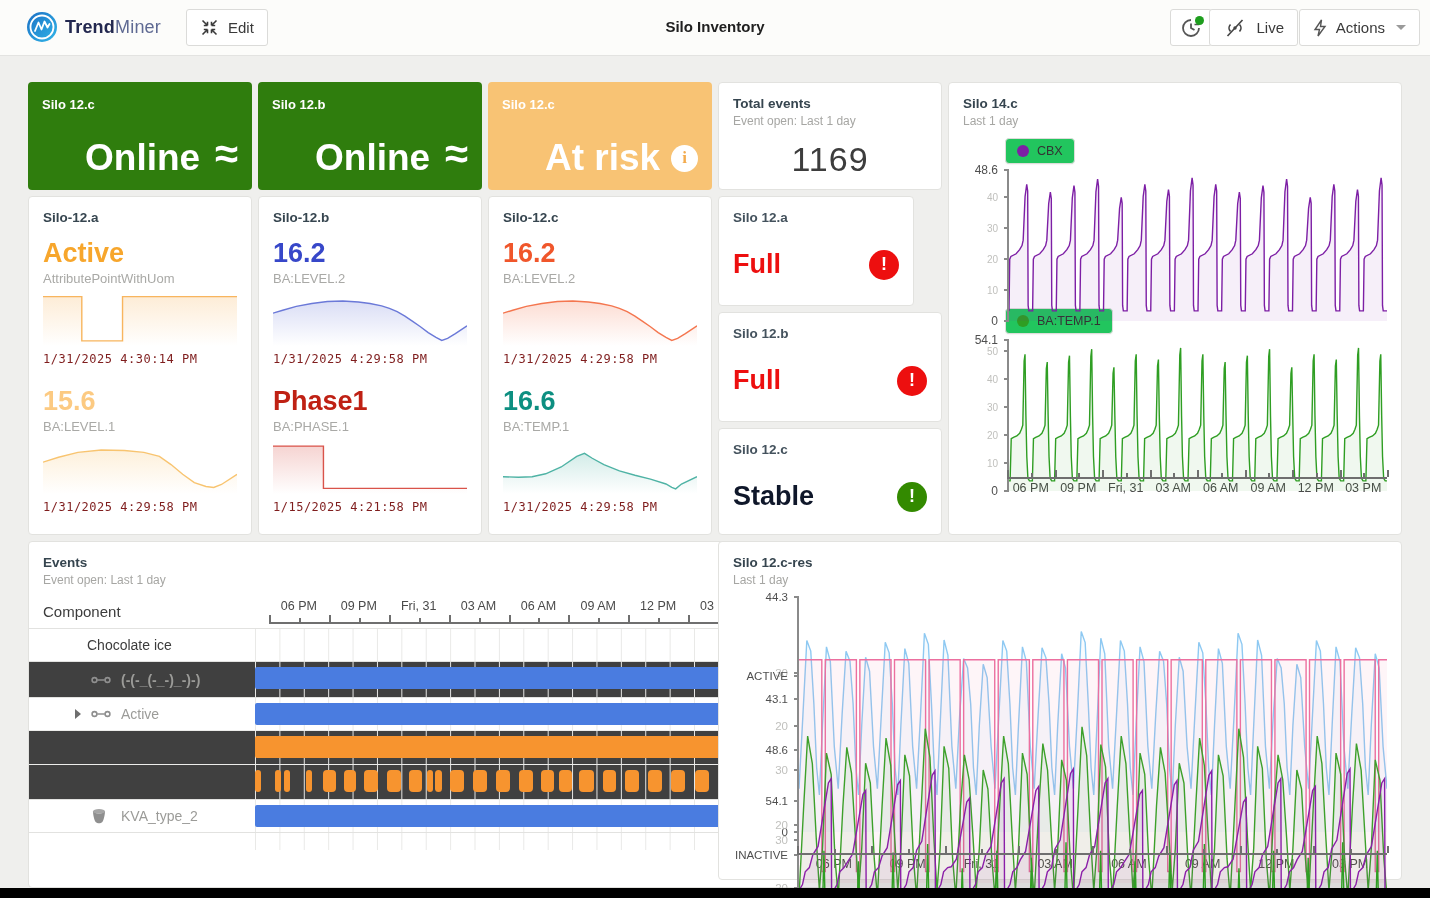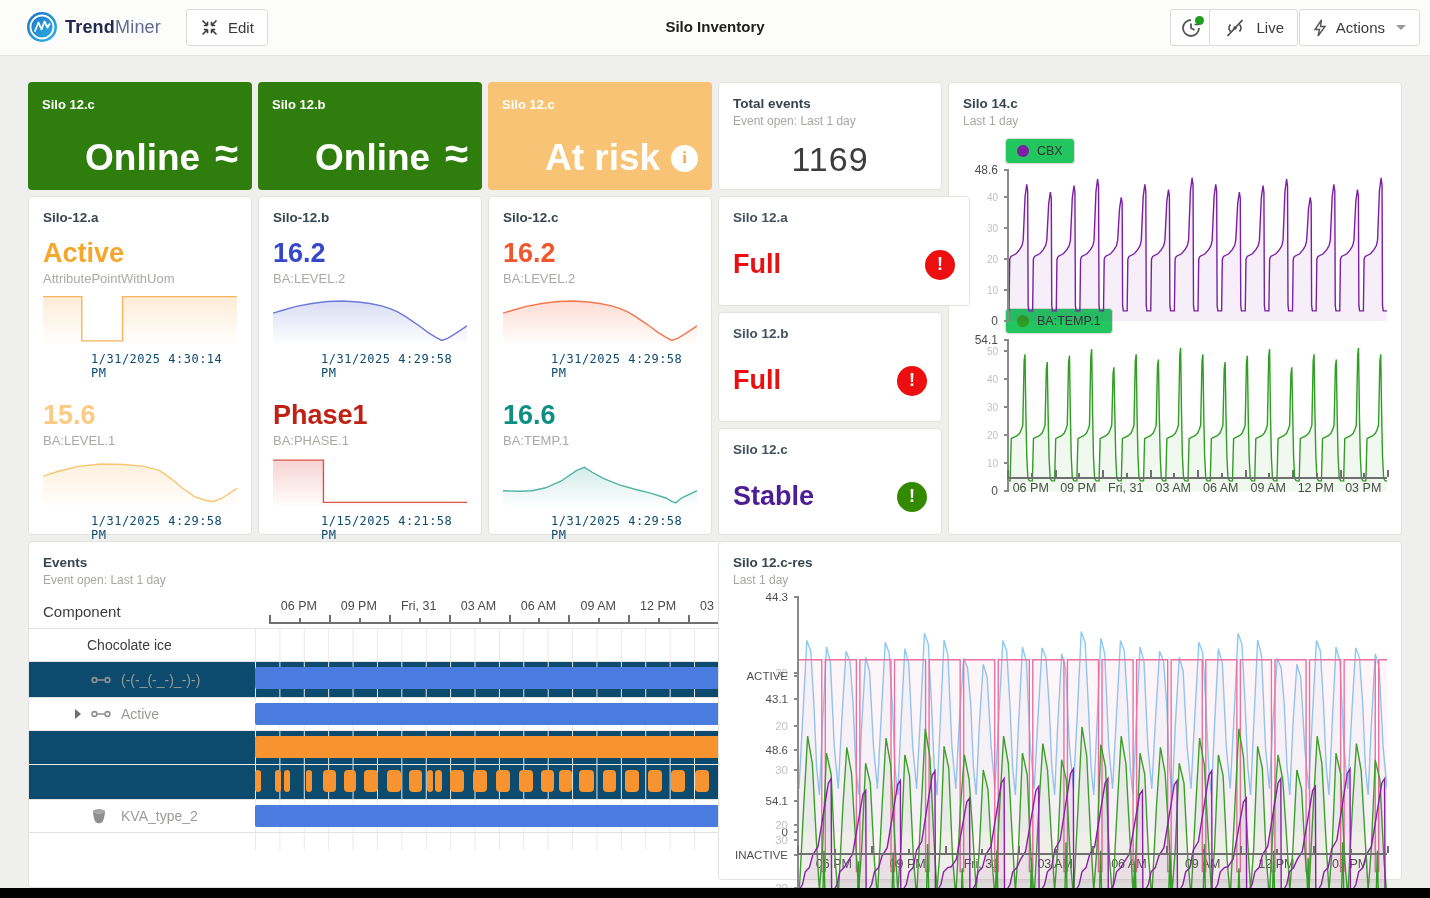"Silo 12.a" #mini0 { width: 252px -> 196px }
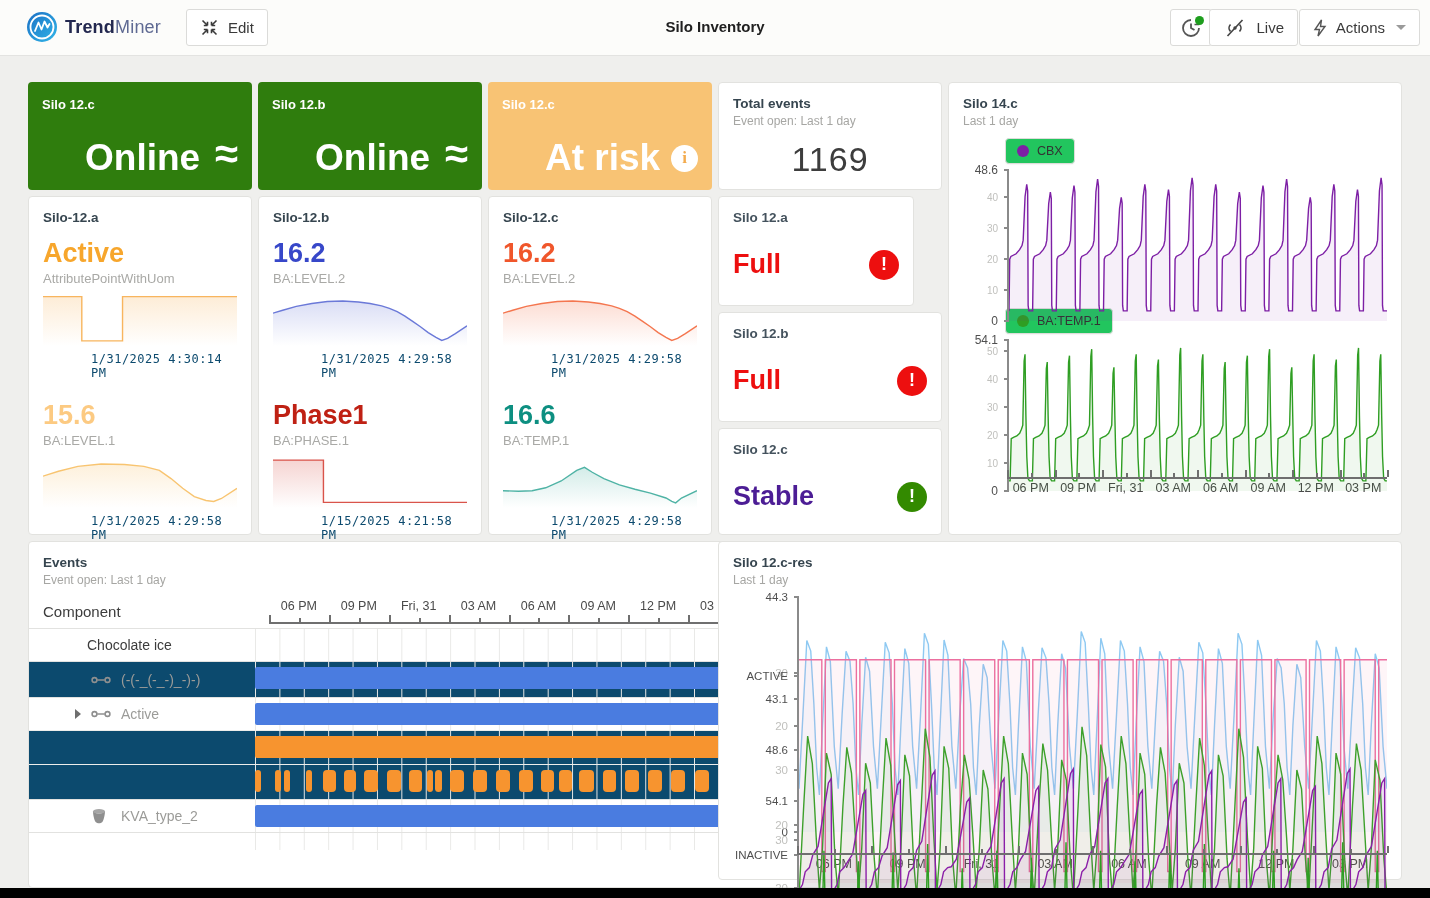"1/31/2025 4:30:14 PM" .m-time { color: #0c4a6e -> #7f1d1d; margin-left: 48px -> none }
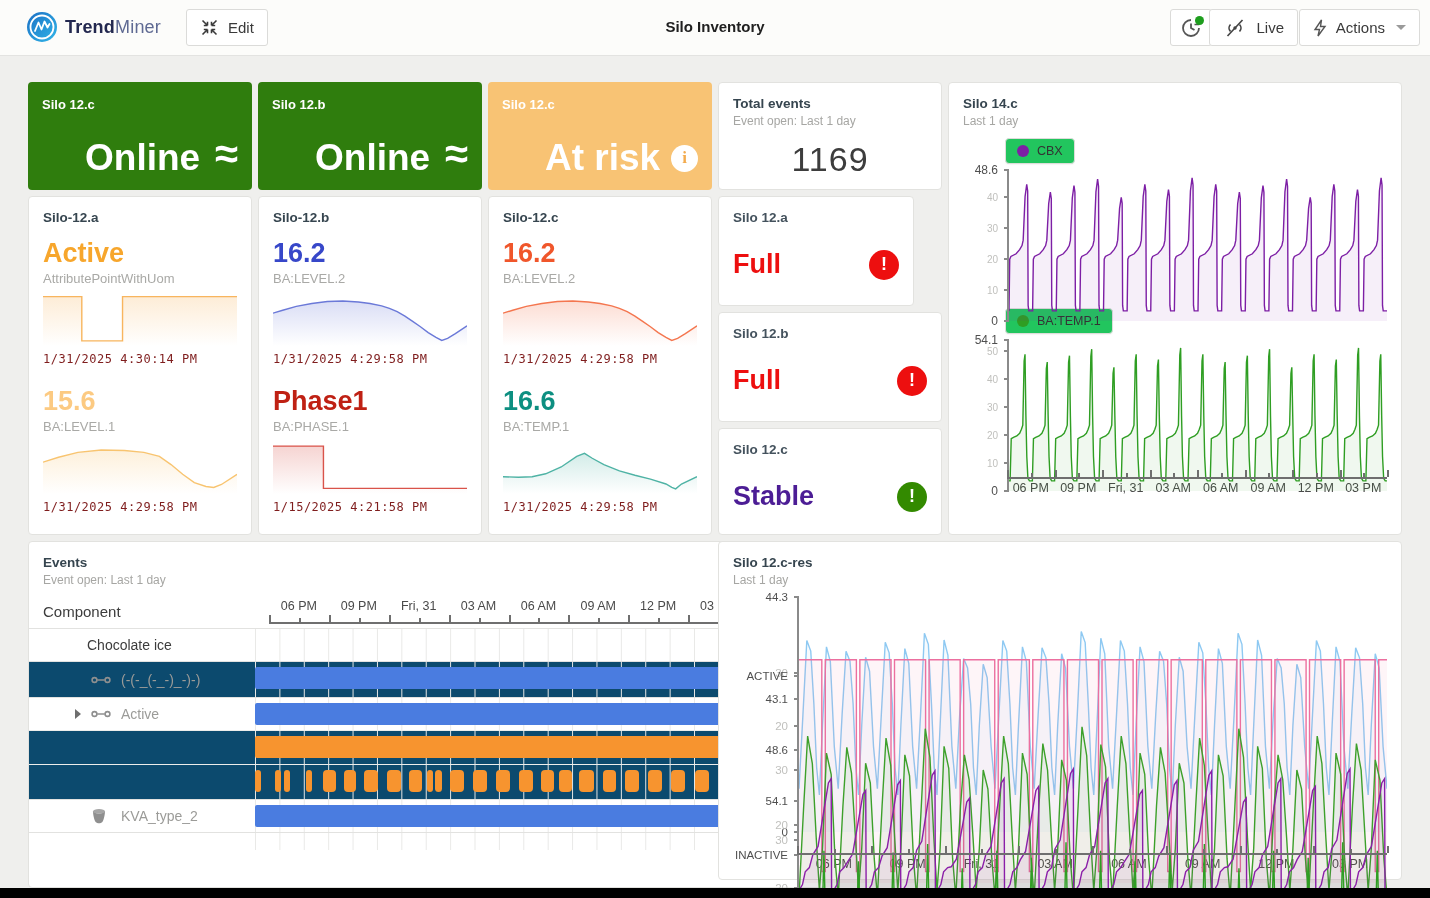"Stable" div.m-status { color: #4c1d95 -> #0f172a }
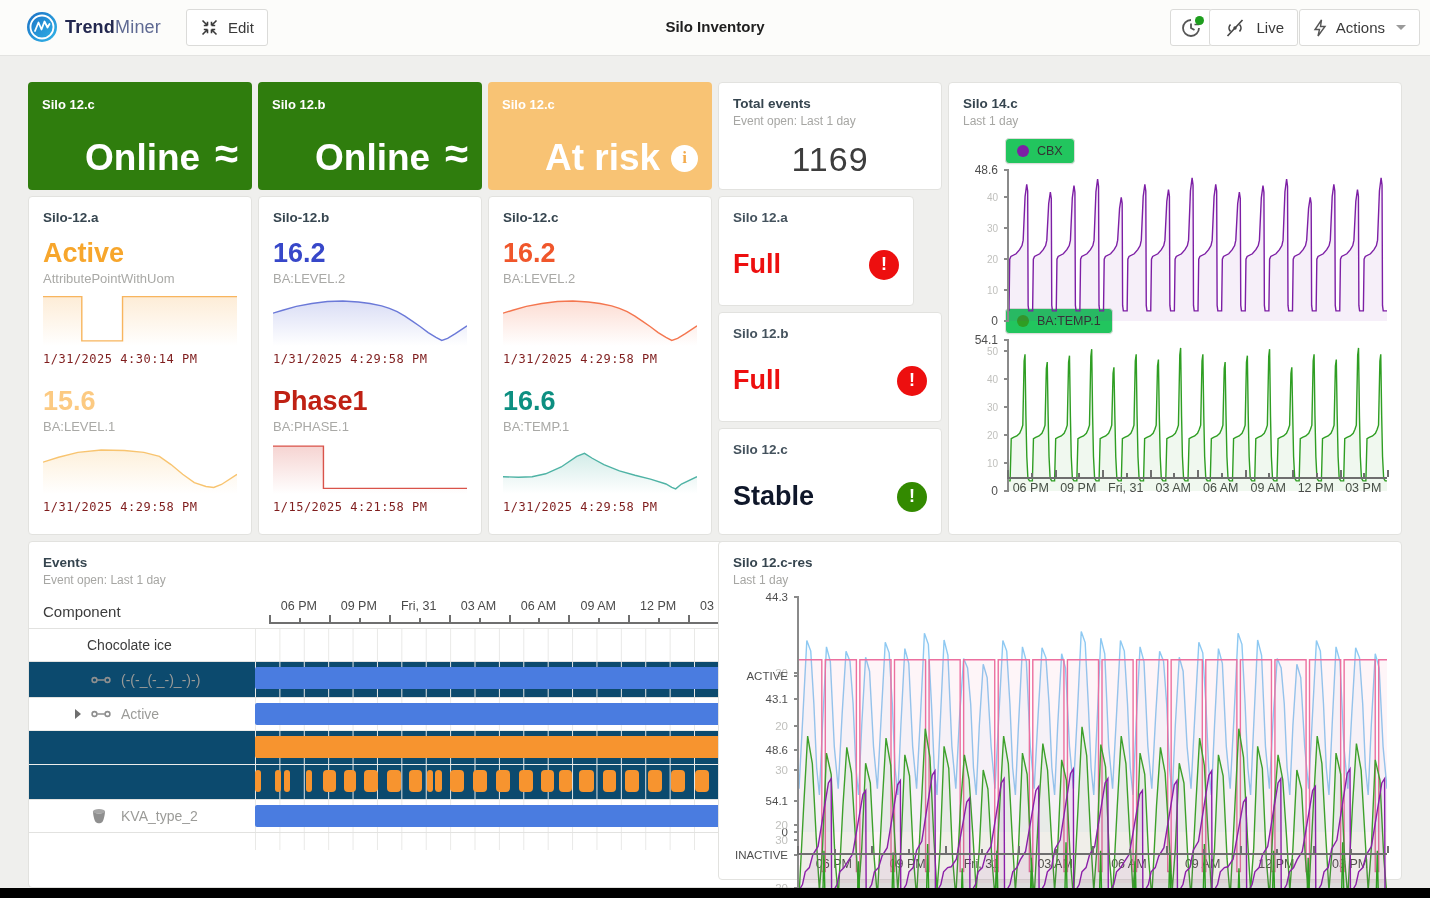"(-(-_(-_-)_-)-)" .ev-row.shade { background: #0c4a6e -> #404040; font-weight: none -> bold }
